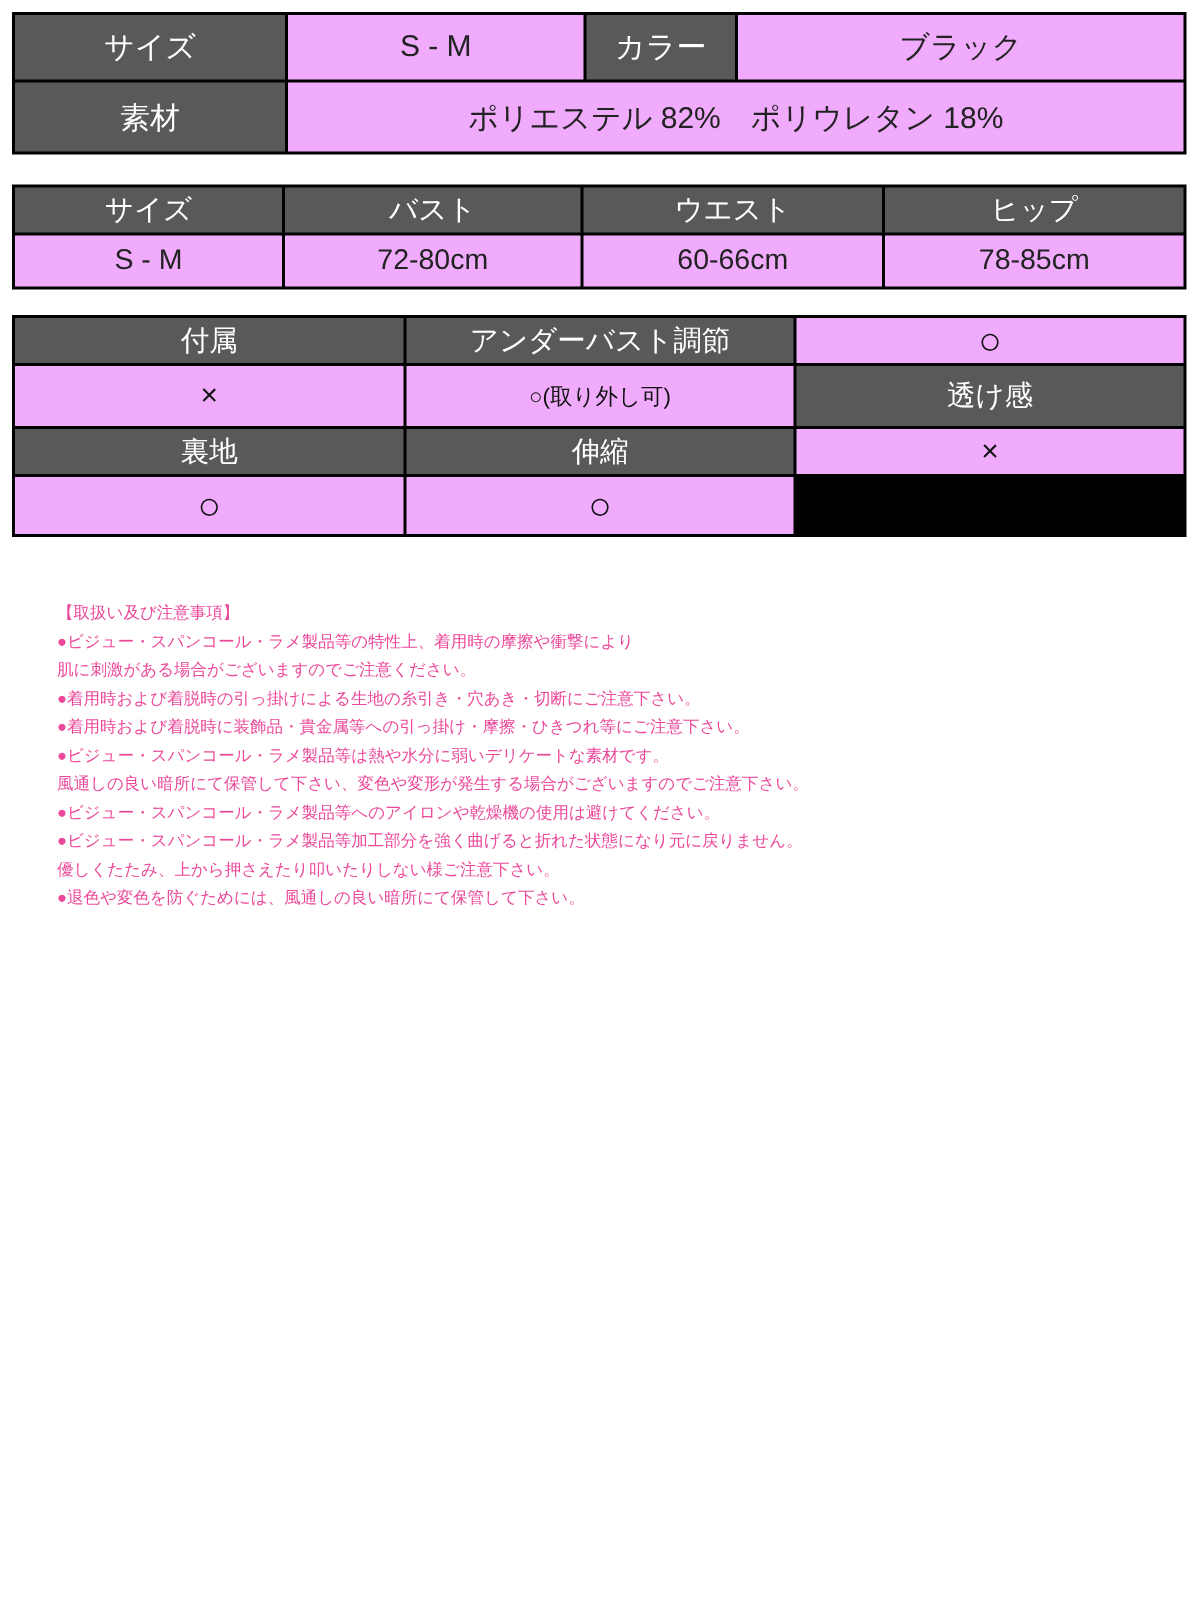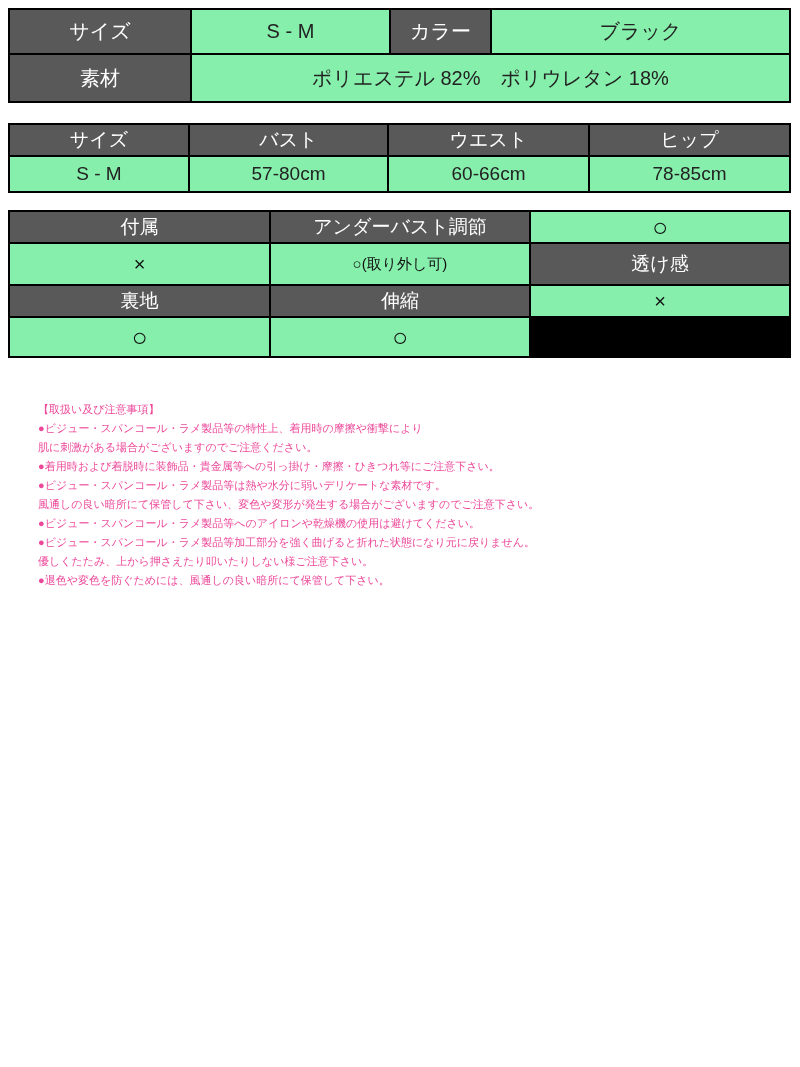"S - M" .cell { background: #86efac -> #f0abfc }
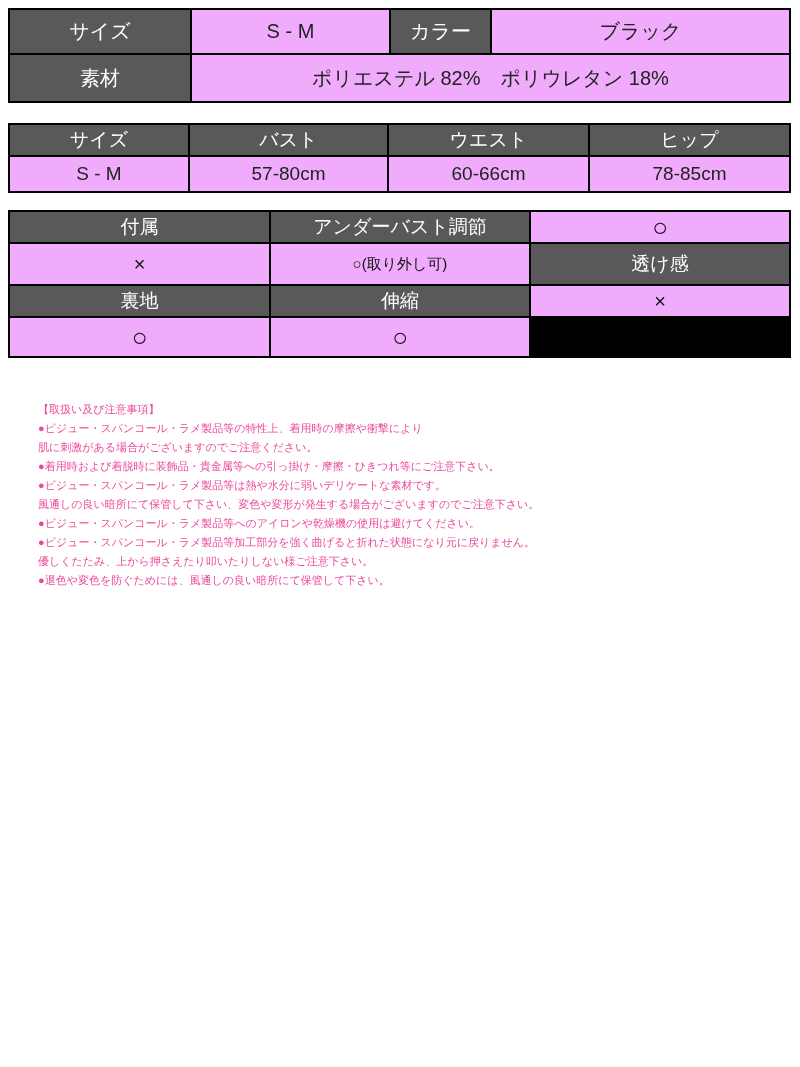"57-80cm" div.cell { text: 57-80cm -> 72-80cm }
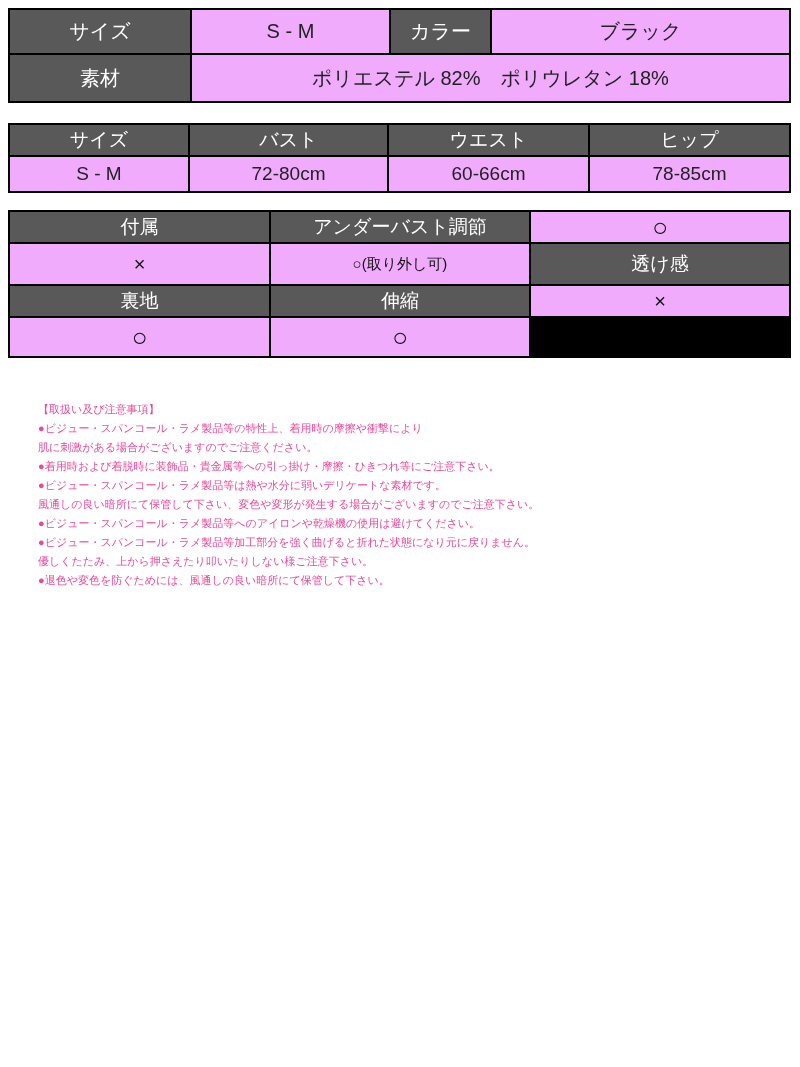"●着用時および着脱時の引っ掛けによる生地の糸引き・穴あき・切断にご注意下さい。" div { html: none -> <div>●着用時および着脱時の引っ掛けによる生地の糸引き・穴あき・切断にご注意下さい。</div> }
